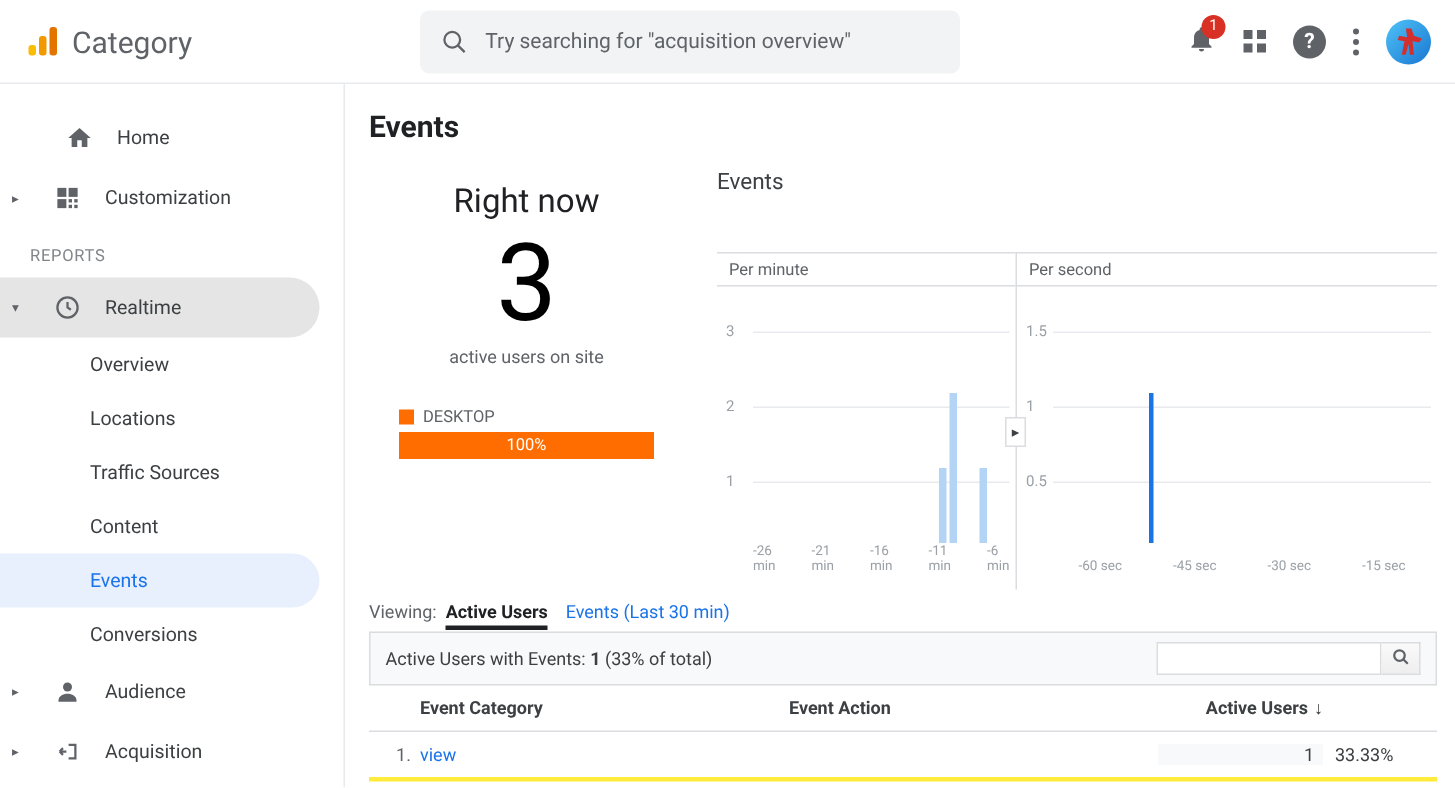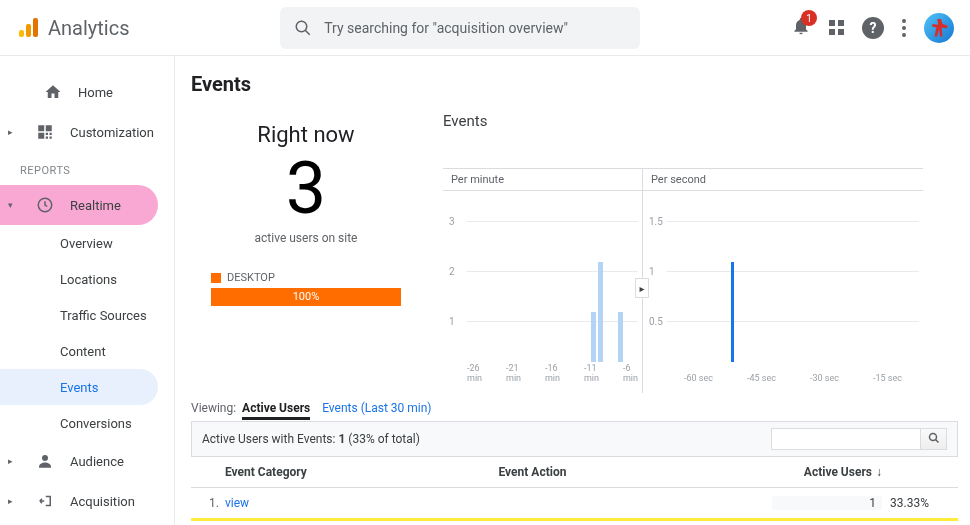"Analytics" span.app-title { text: Analytics -> Category }
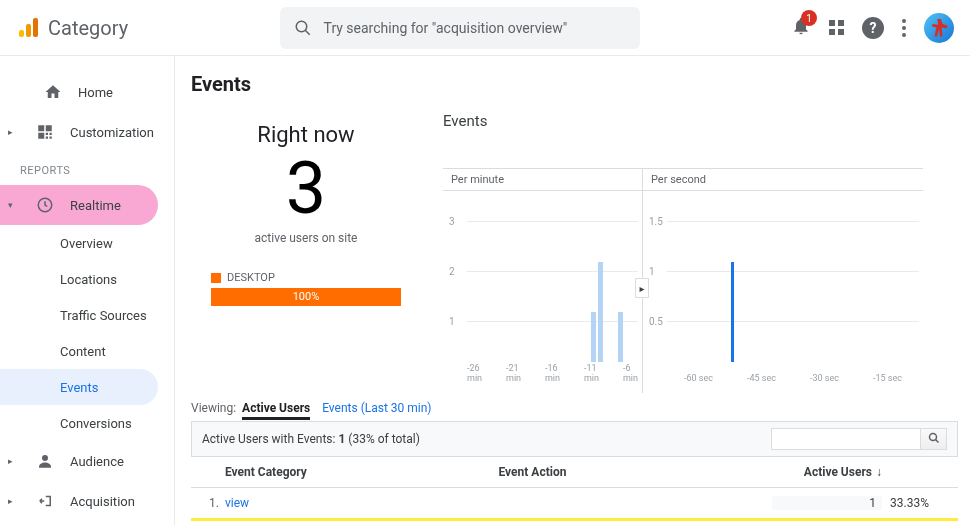"Home" .sidebar { width: 175px -> 230px }
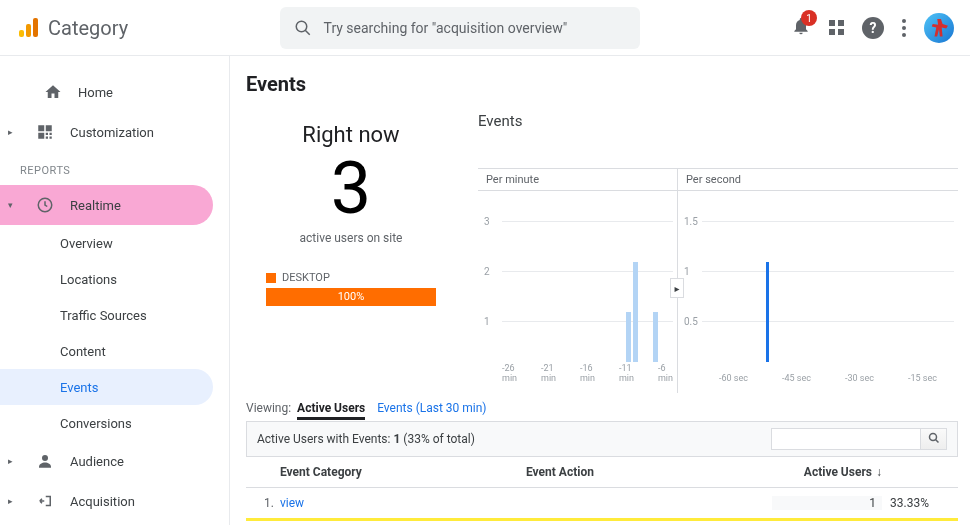"Realtime" .nav-item.pill { background: #f9a8d4 -> #e5e5e5 }
